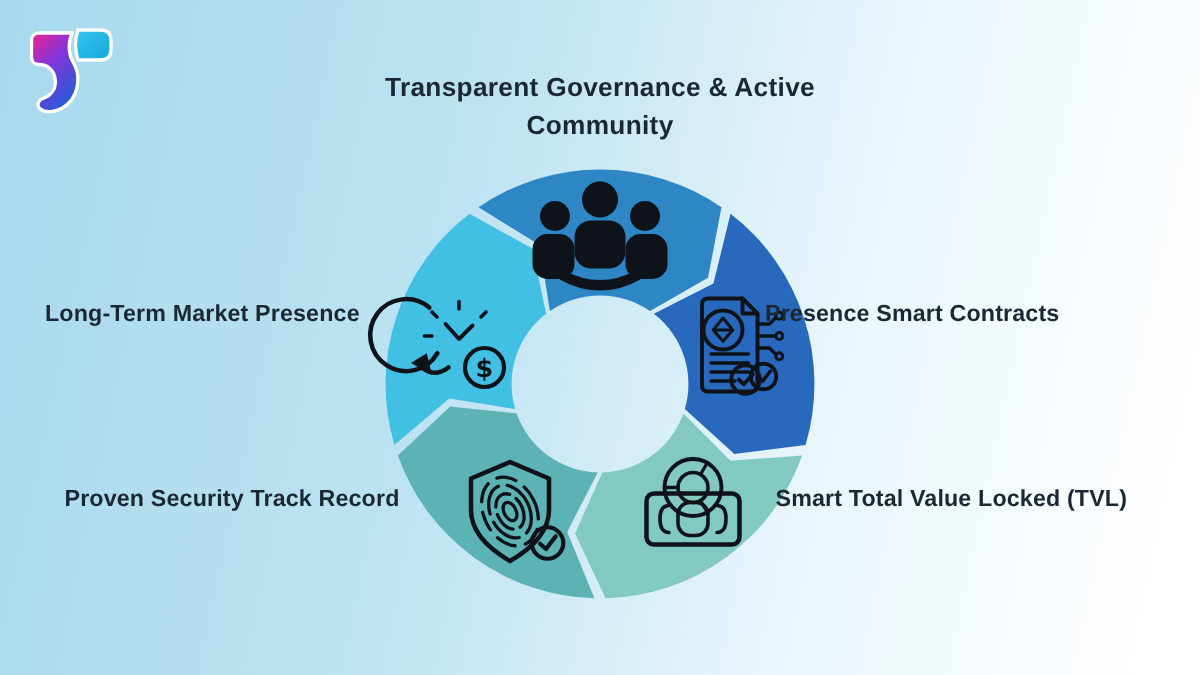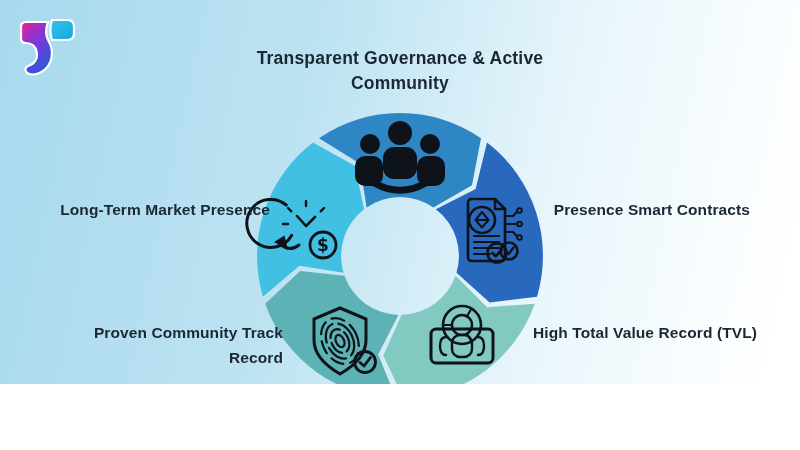"Transparent Governance & Active" .stage { height: 384px -> 450px }
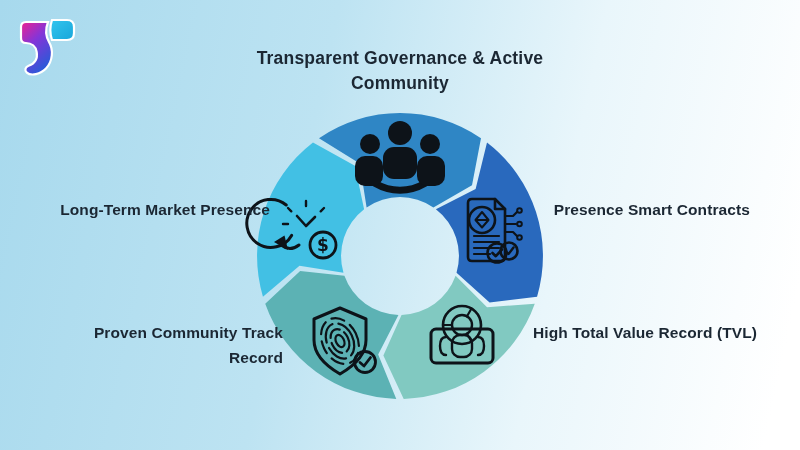"Long-Term Market Presence" .label { text-align: right -> left }
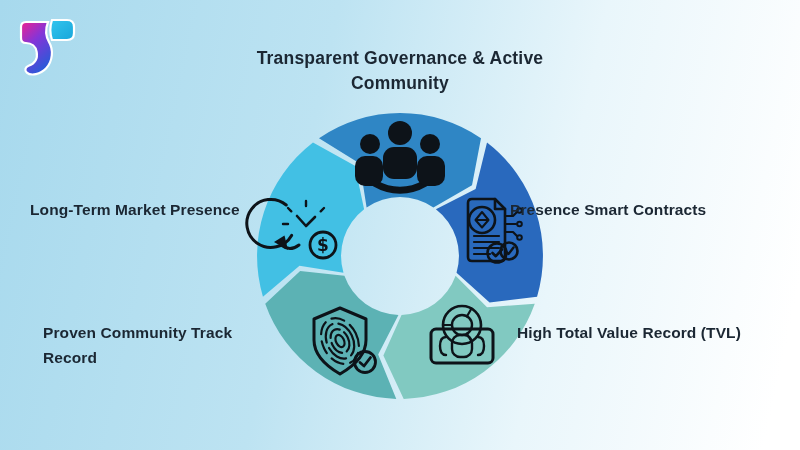"Proven Community Track Record" div.label { text: Community -> Security }
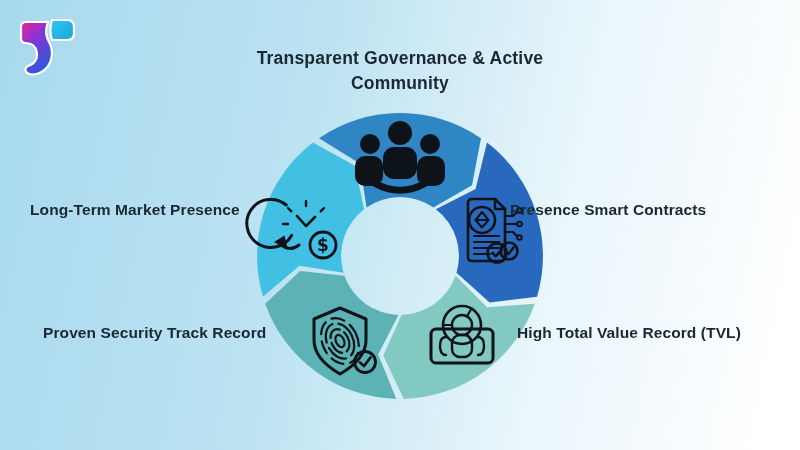"High Total Value Record (TVL)" div.label { text: High Total Value Record -> Smart Total Value Locked }
